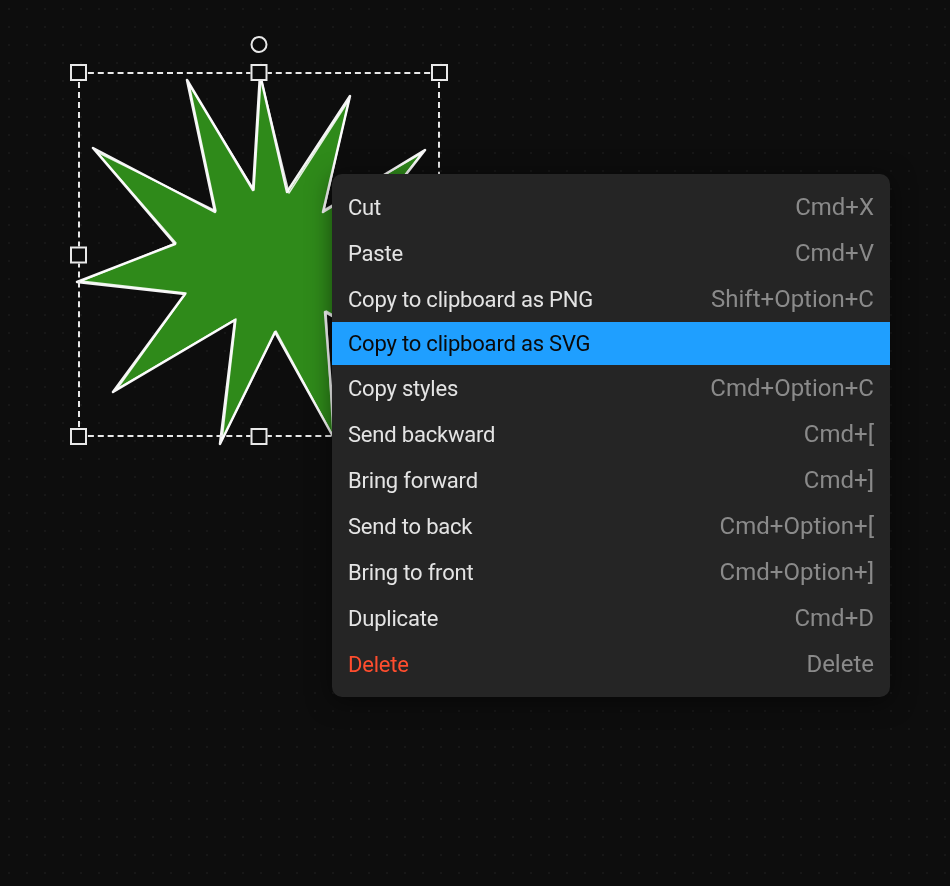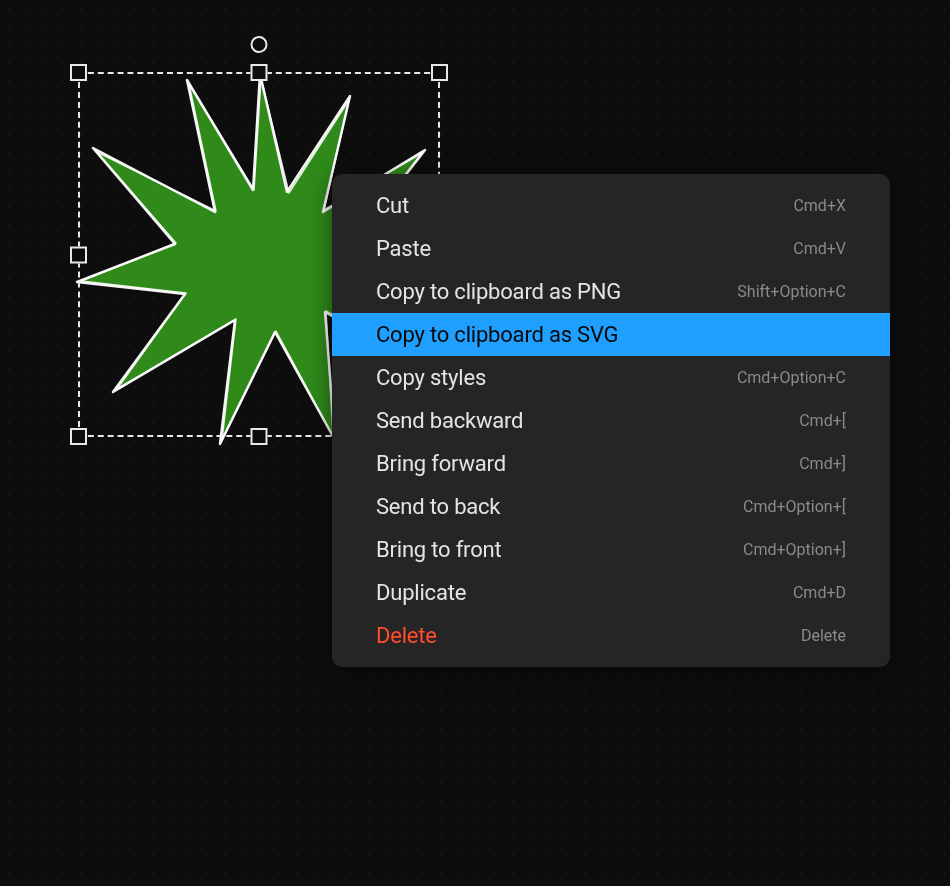"Cut" .menu-item { padding: 9px 44px -> 9px 16px }
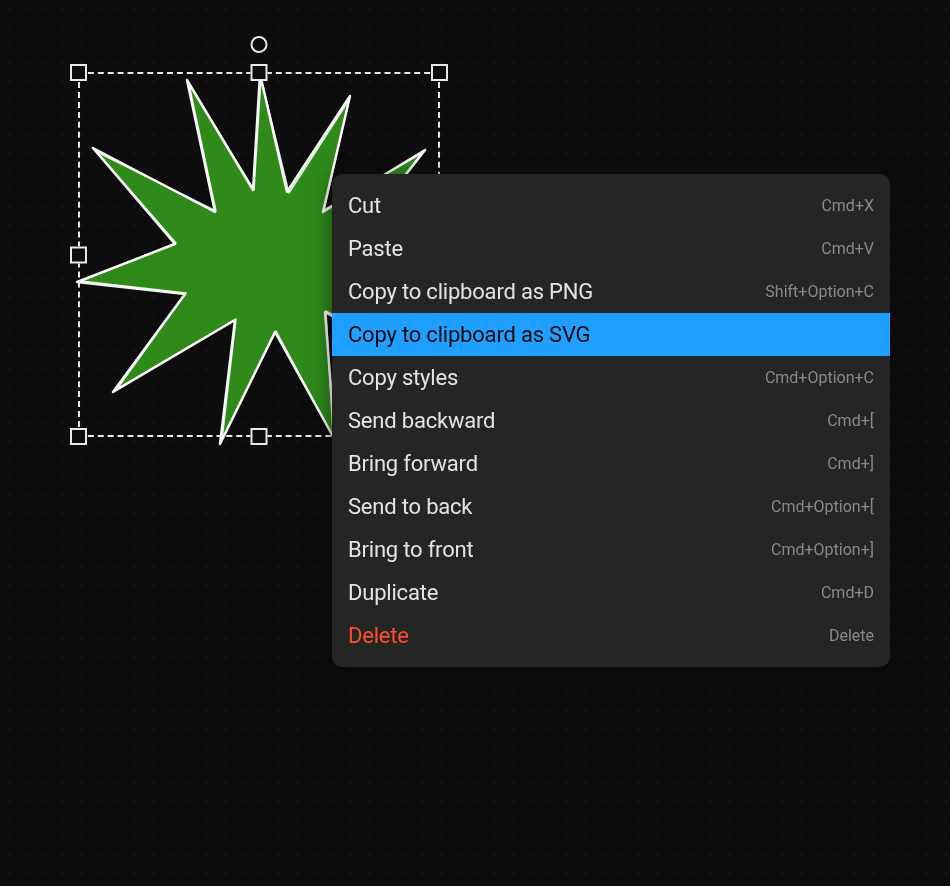"Cmd+X" .menu-shortcut { font-size: 16px -> 24px }
